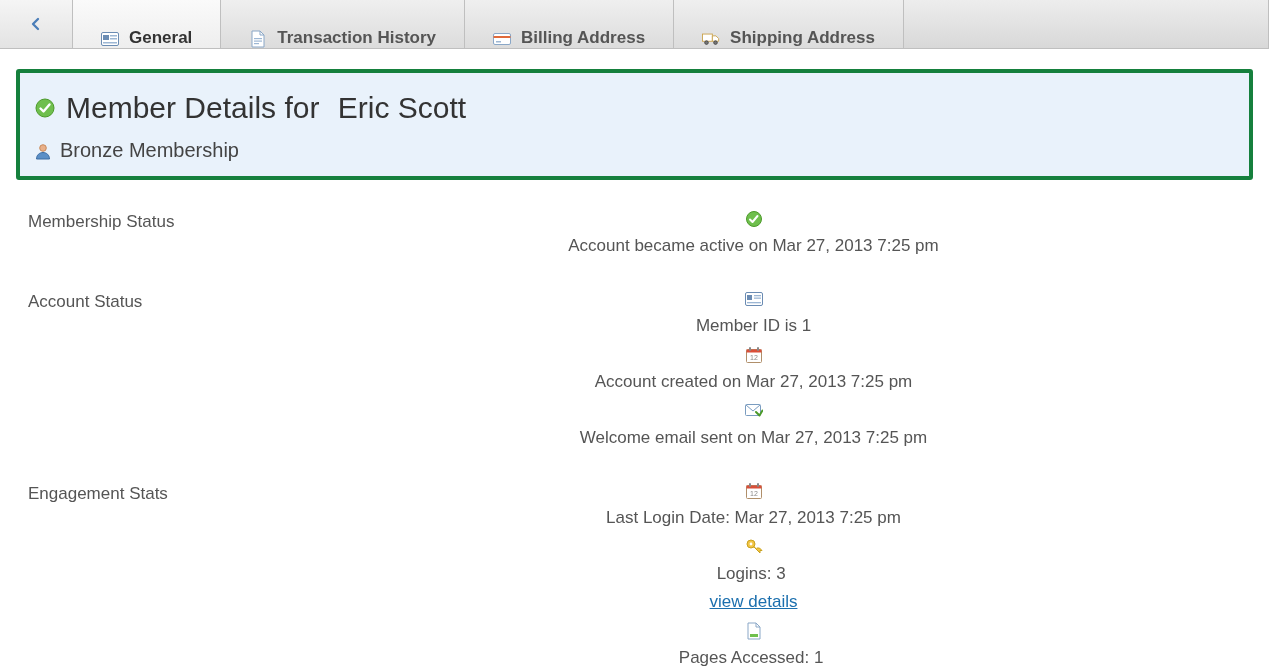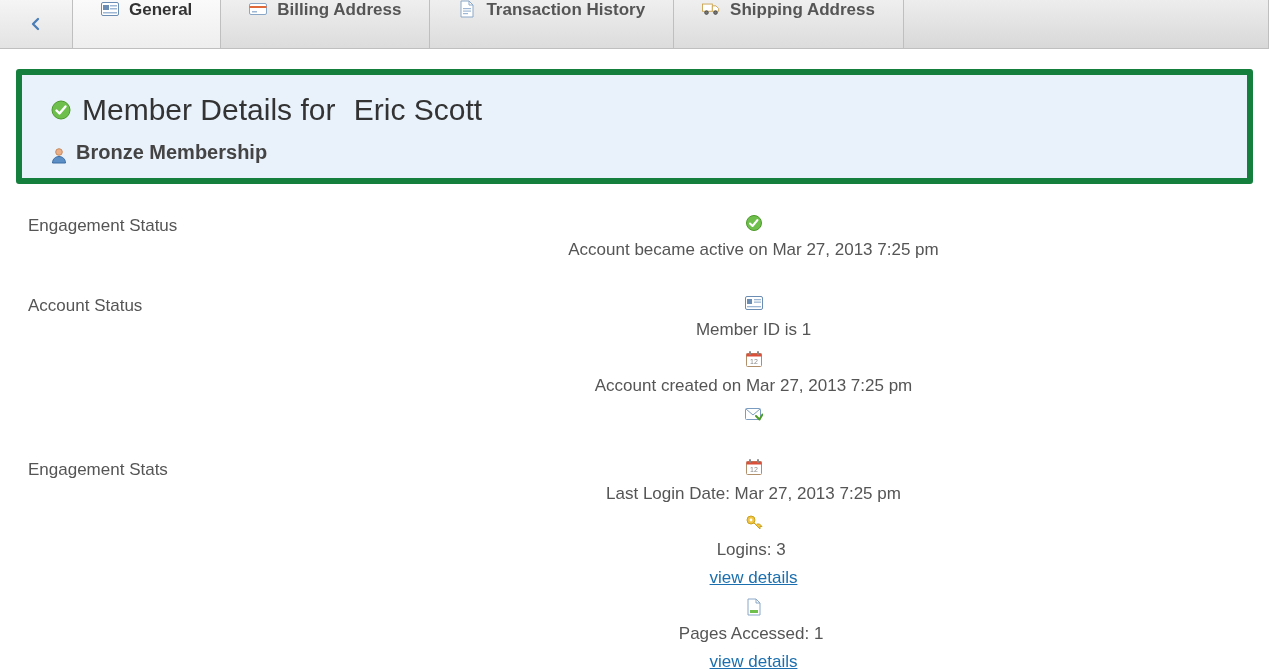"General" .tabbar .tab { align-items: flex-start -> flex-end }
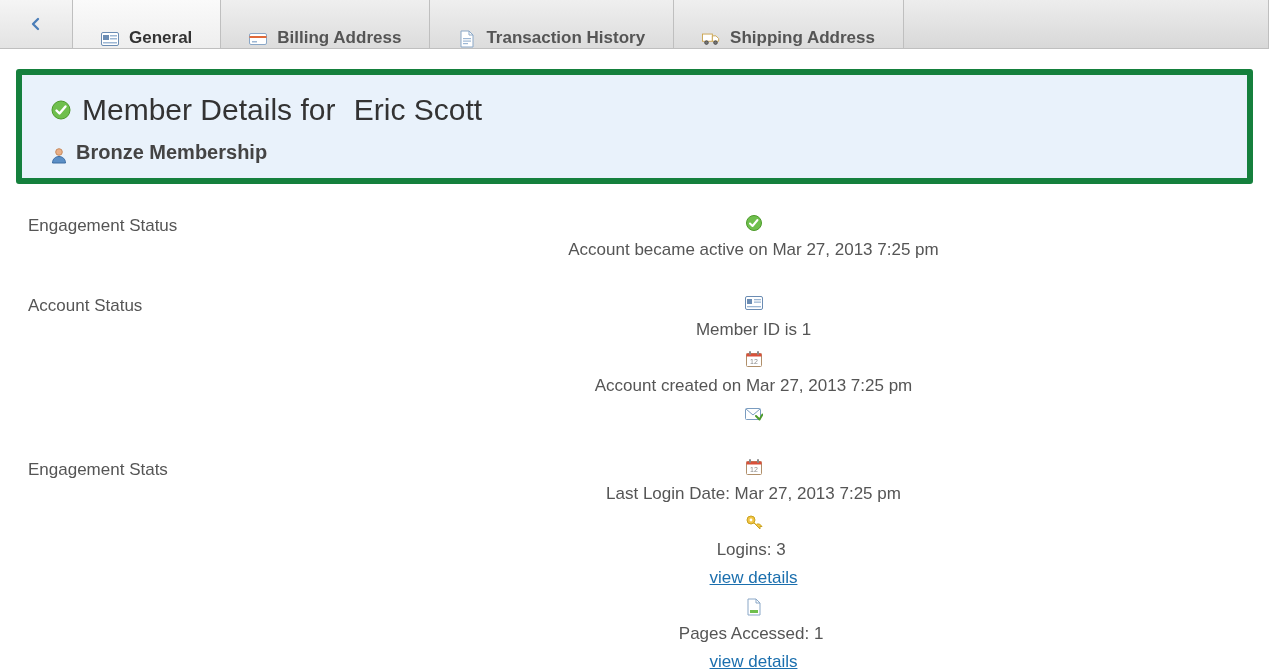"Billing Address" div.tab { order: before "Transaction History" -> after "Transaction History" }
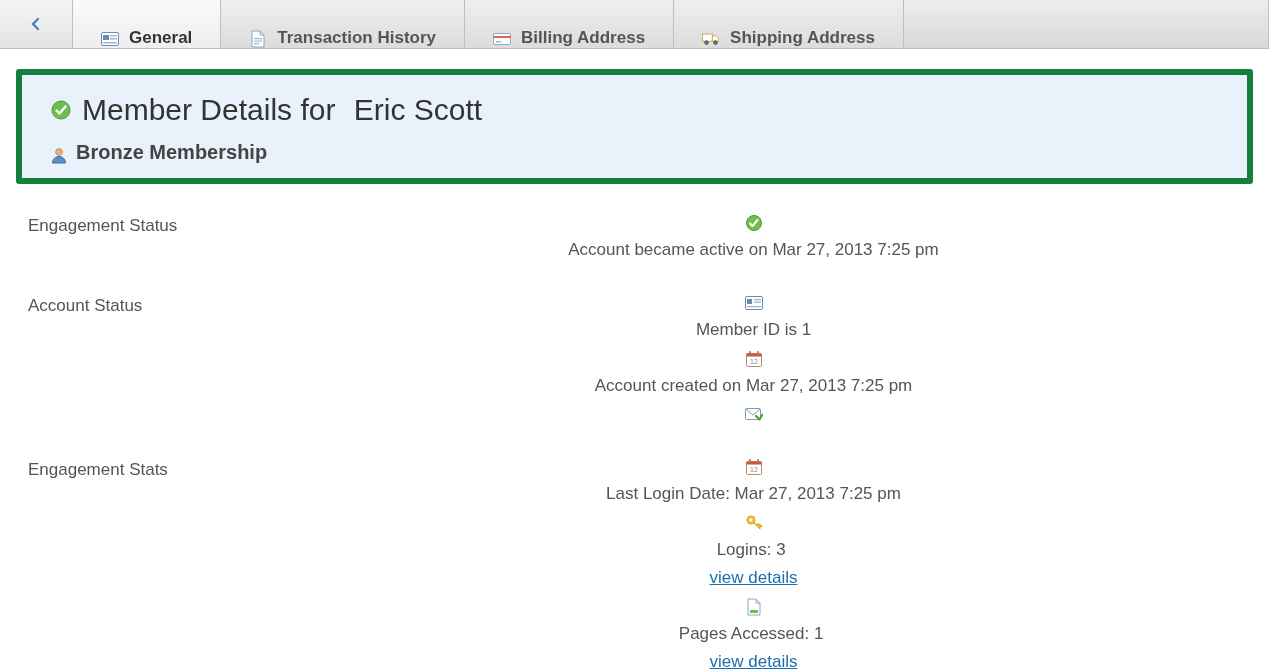"Member Details for" .title-panel { border: 6px solid #15803d -> 4px solid #15803d; padding: 18px 14px 14px 28px -> 18px 14px 14px 14px }
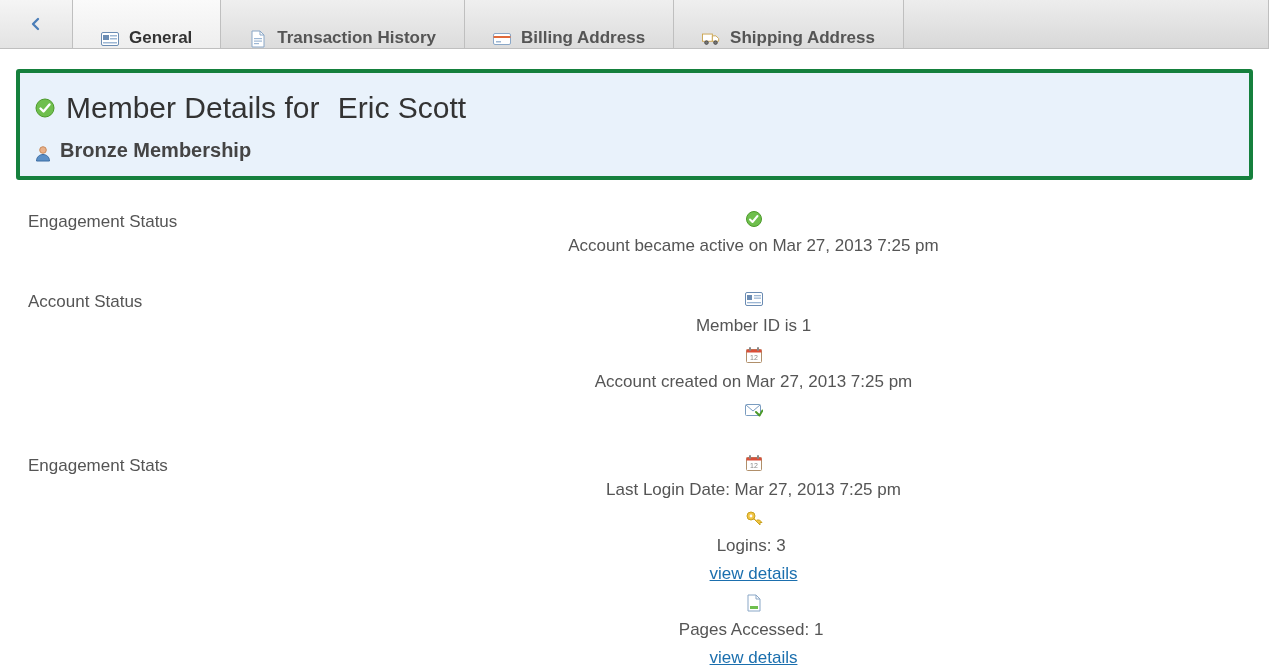"Bronze Membership" .title-panel .subtitle { align-items: flex-end -> center; font-weight: bold -> none }
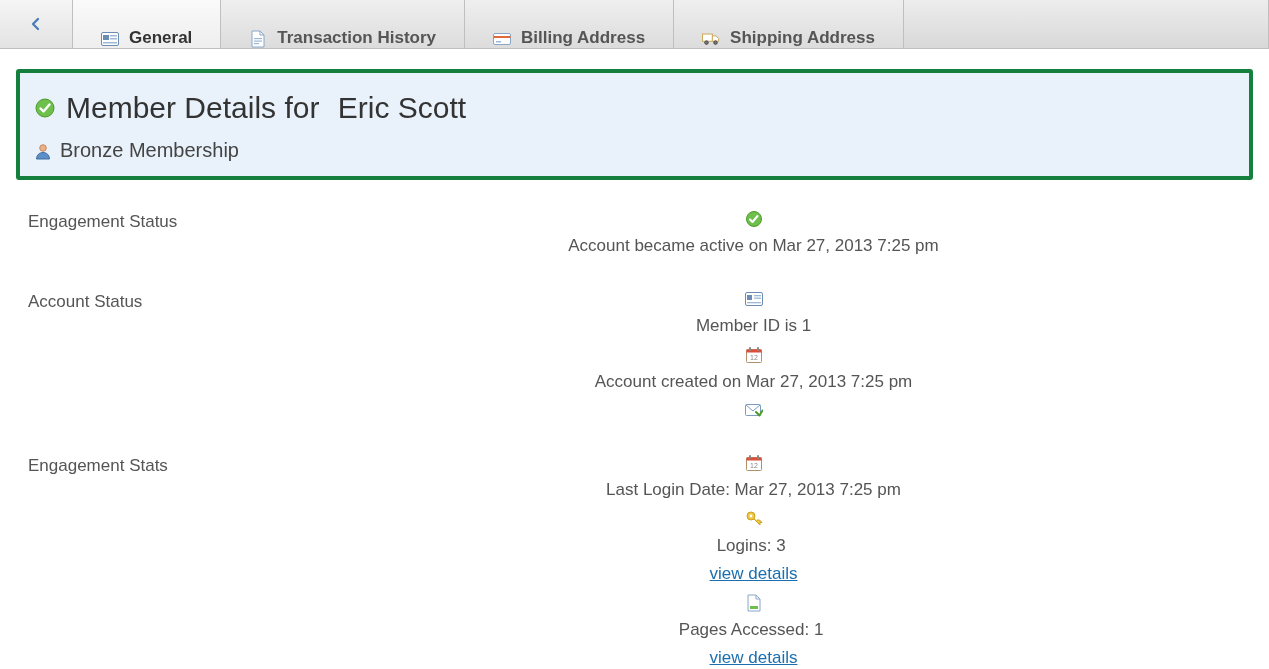"Engagement Status" div.label { text: Engagement -> Membership }
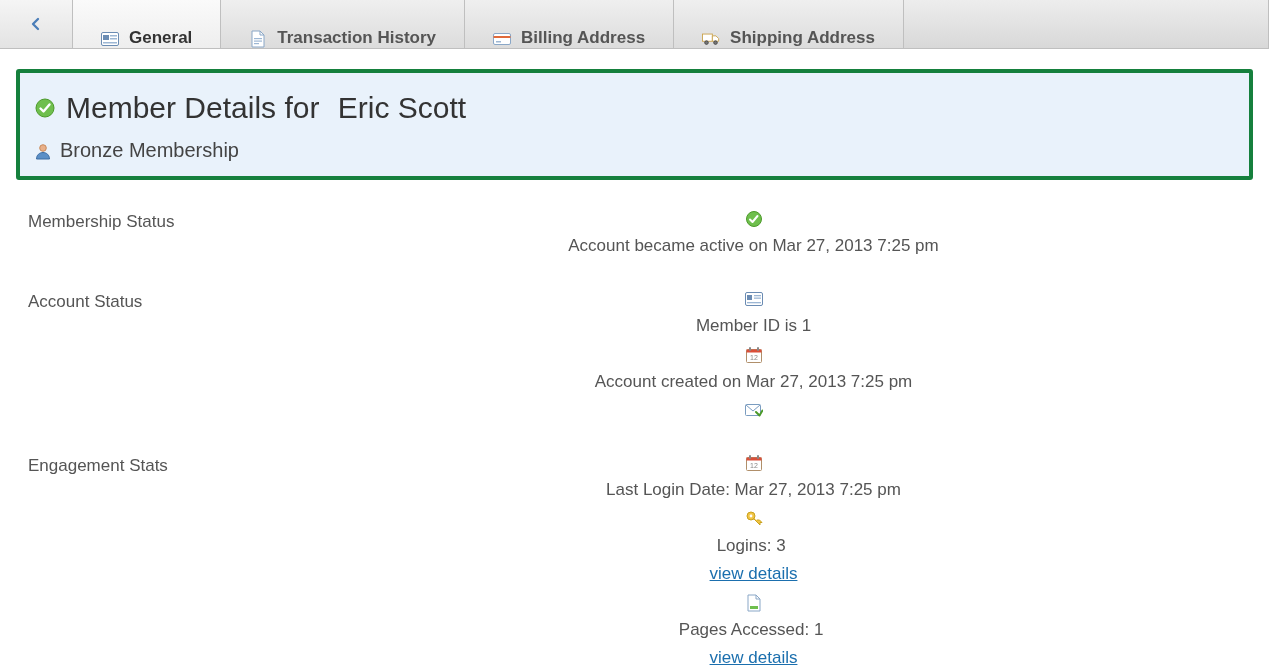"Welcome email sent on Mar" span { html: none -> <span>Welcome email sent on Mar 27, 2013 7:25 pm</span> }
